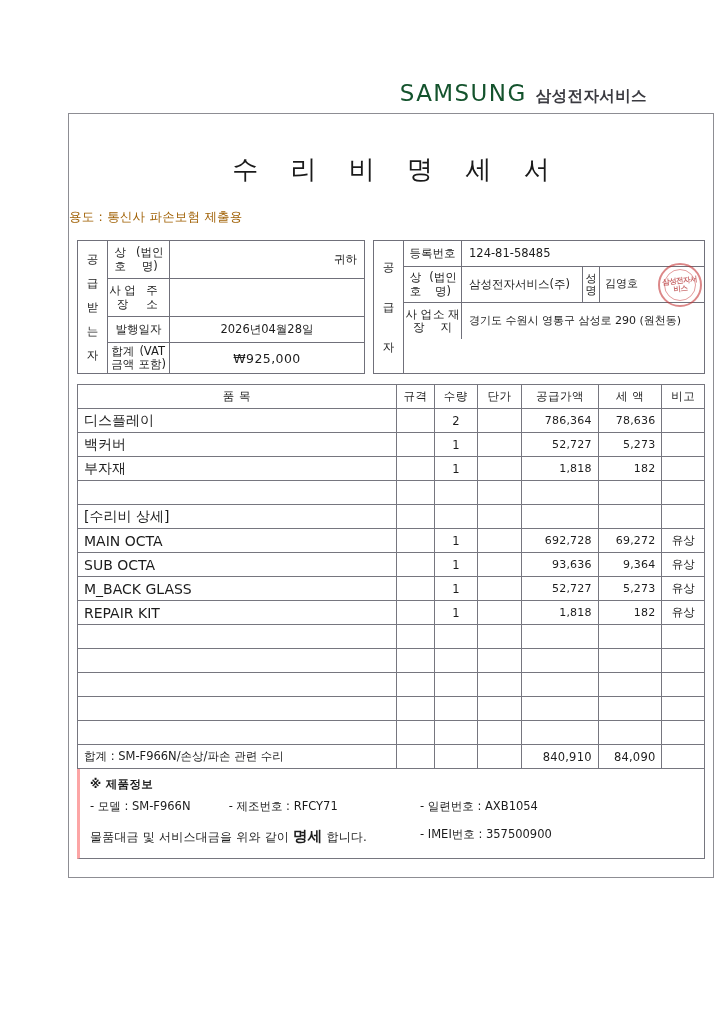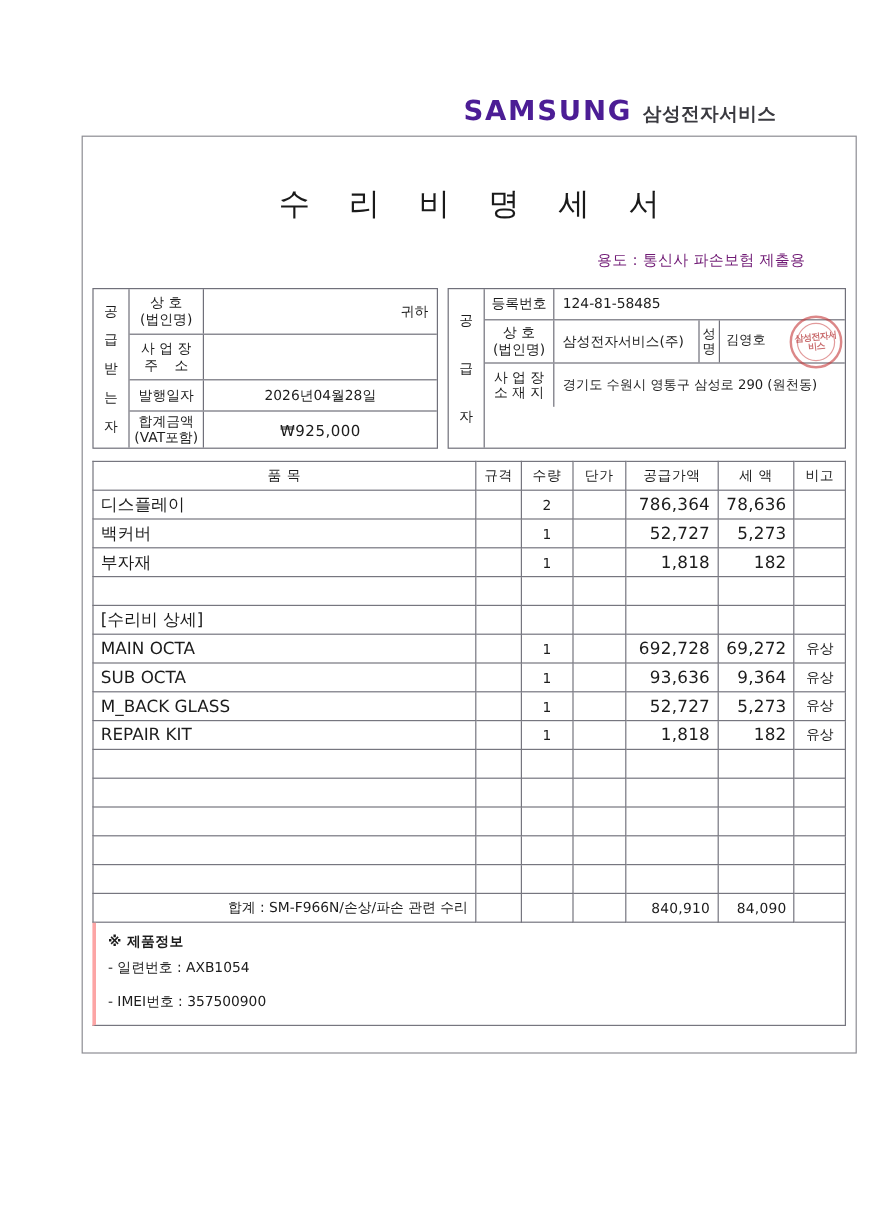"SAMSUNG" .brand-samsung { color: #4c1d95 -> #14532d; font-weight: 700 -> 400 }
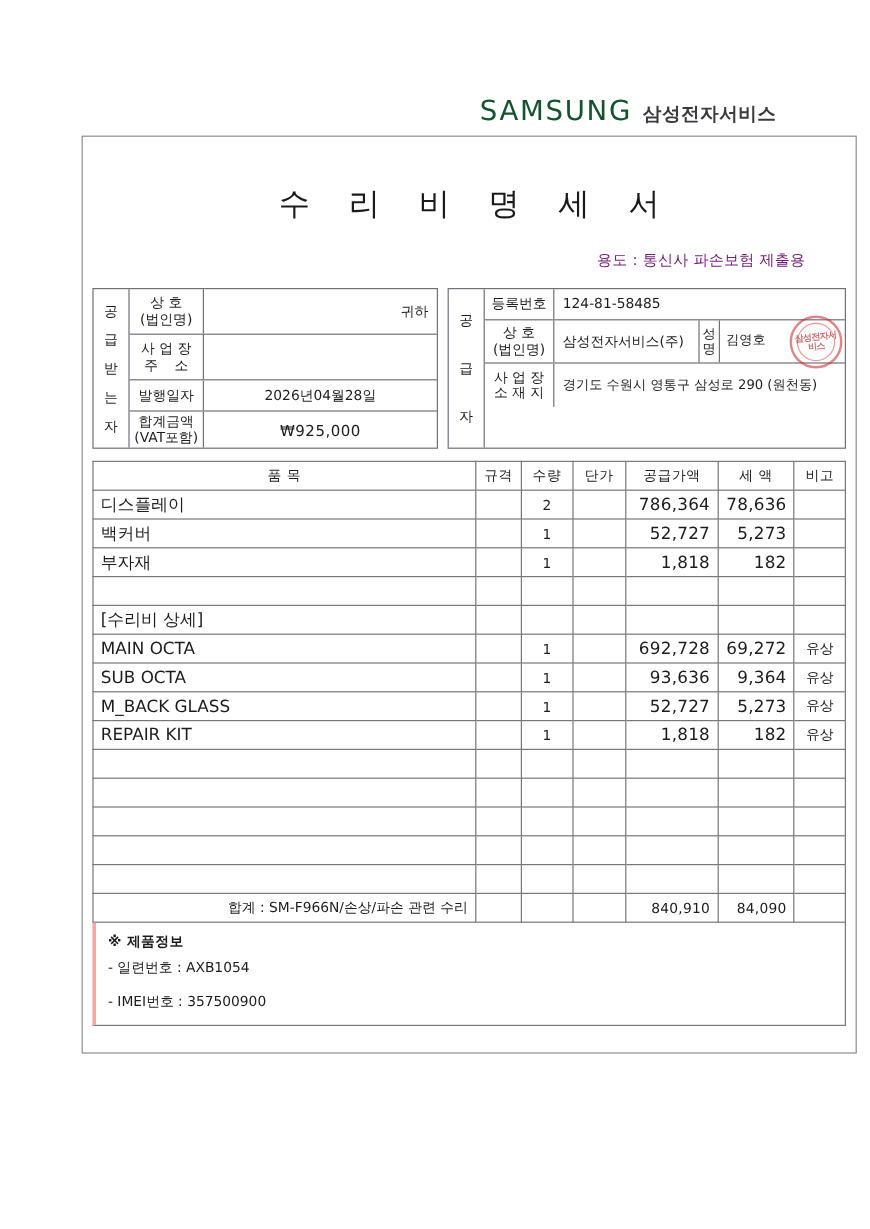"용도 : 통신사 파손보험 제출용" .doc-purpose { color: #701a75 -> #a16207; text-align: right -> left }
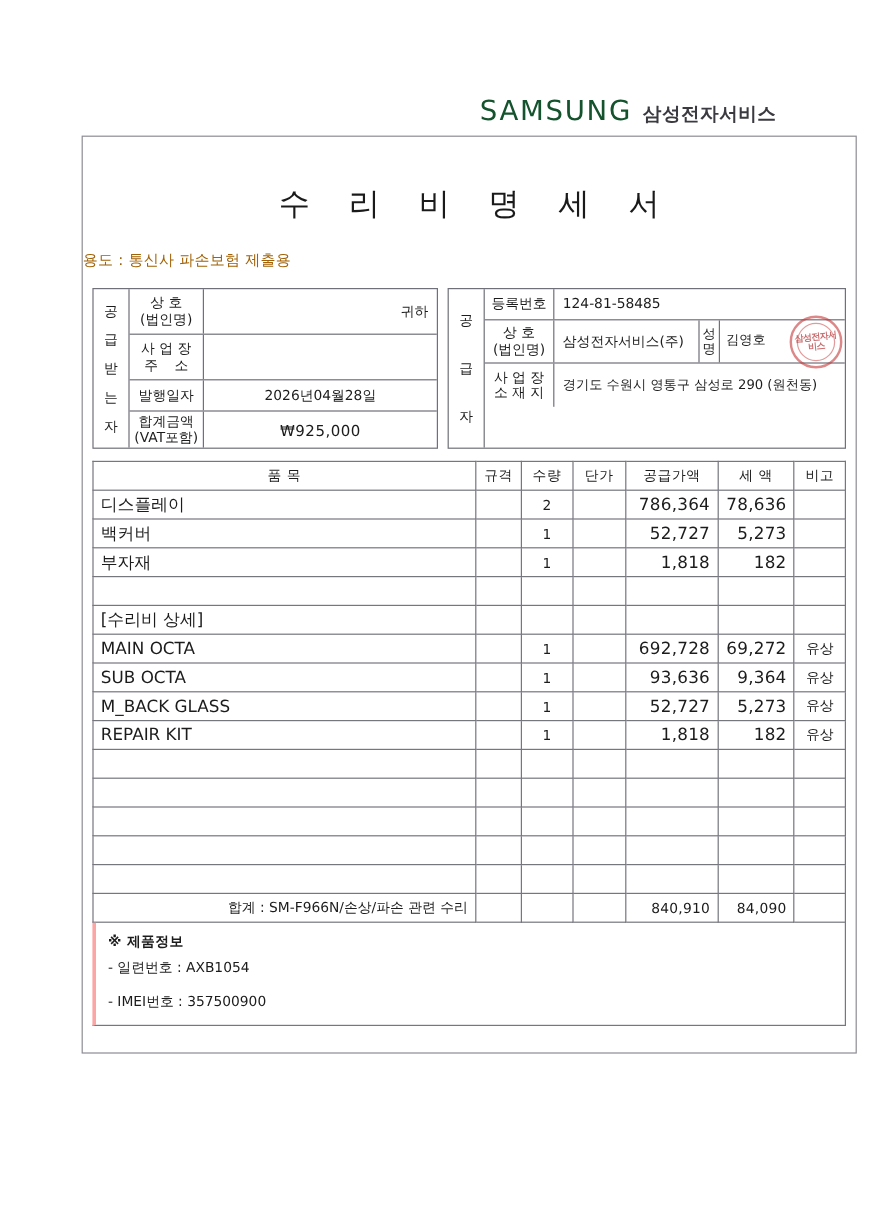"상 호" .pkey { flex-direction: column -> row }
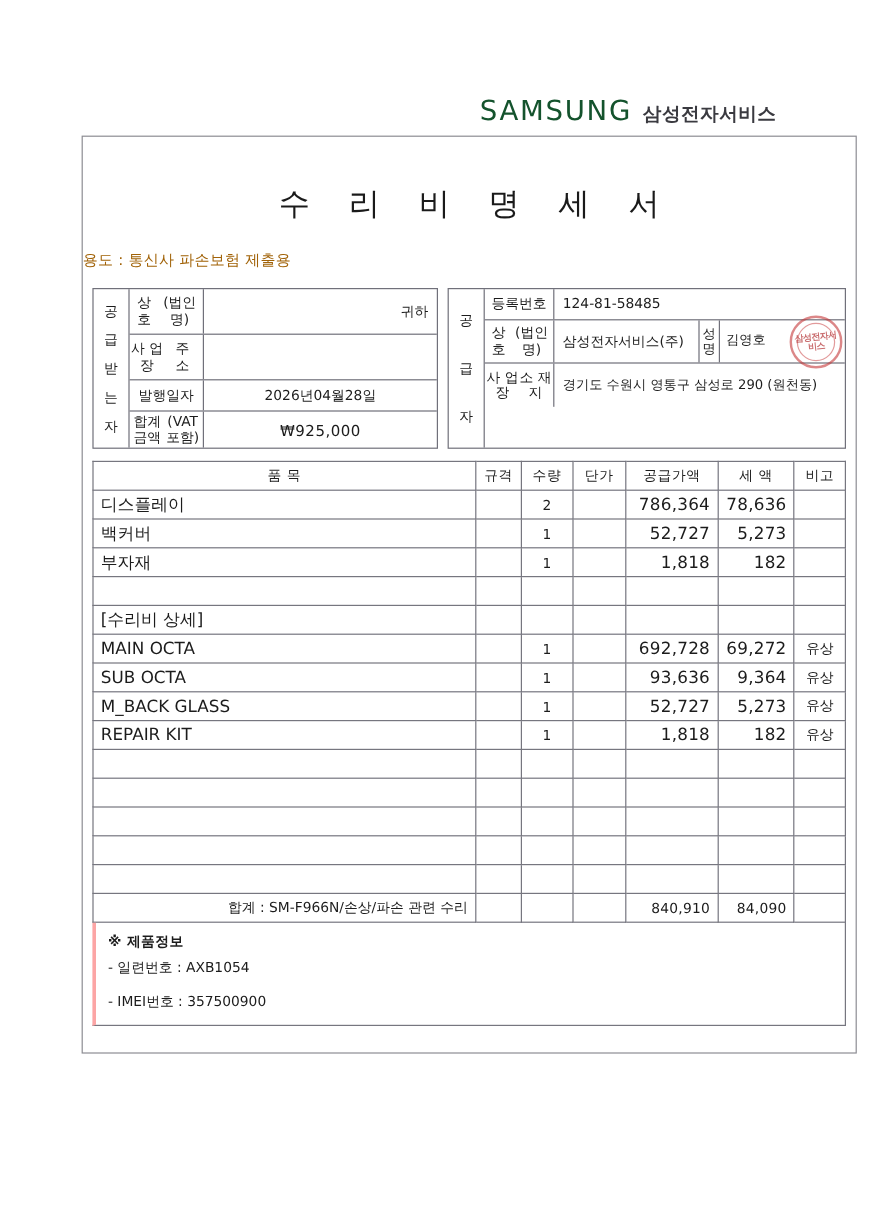"786,364" td.num { font-size: 14px -> 11px }
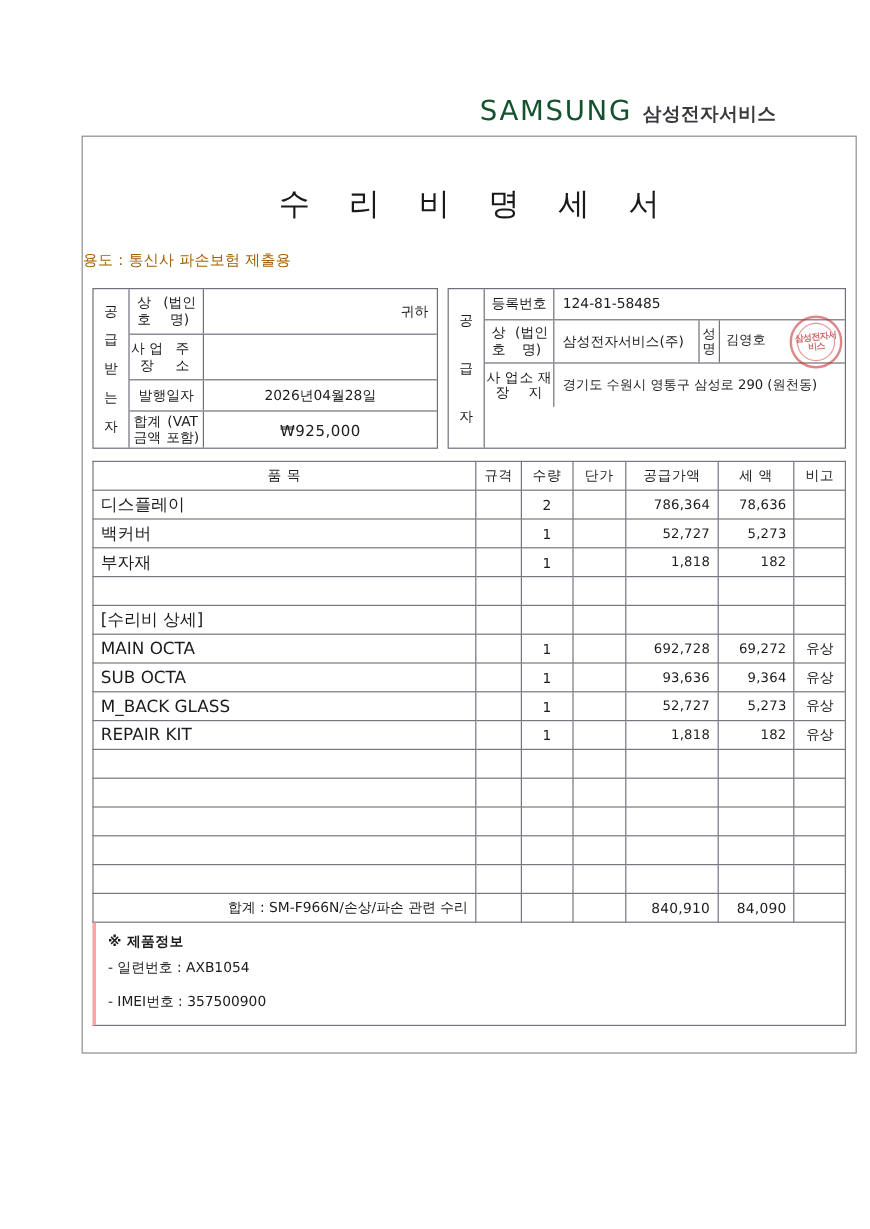"합계 : SM-F966N/손상/파손 관련 수리" tr.total-row td { text-align: right -> none }
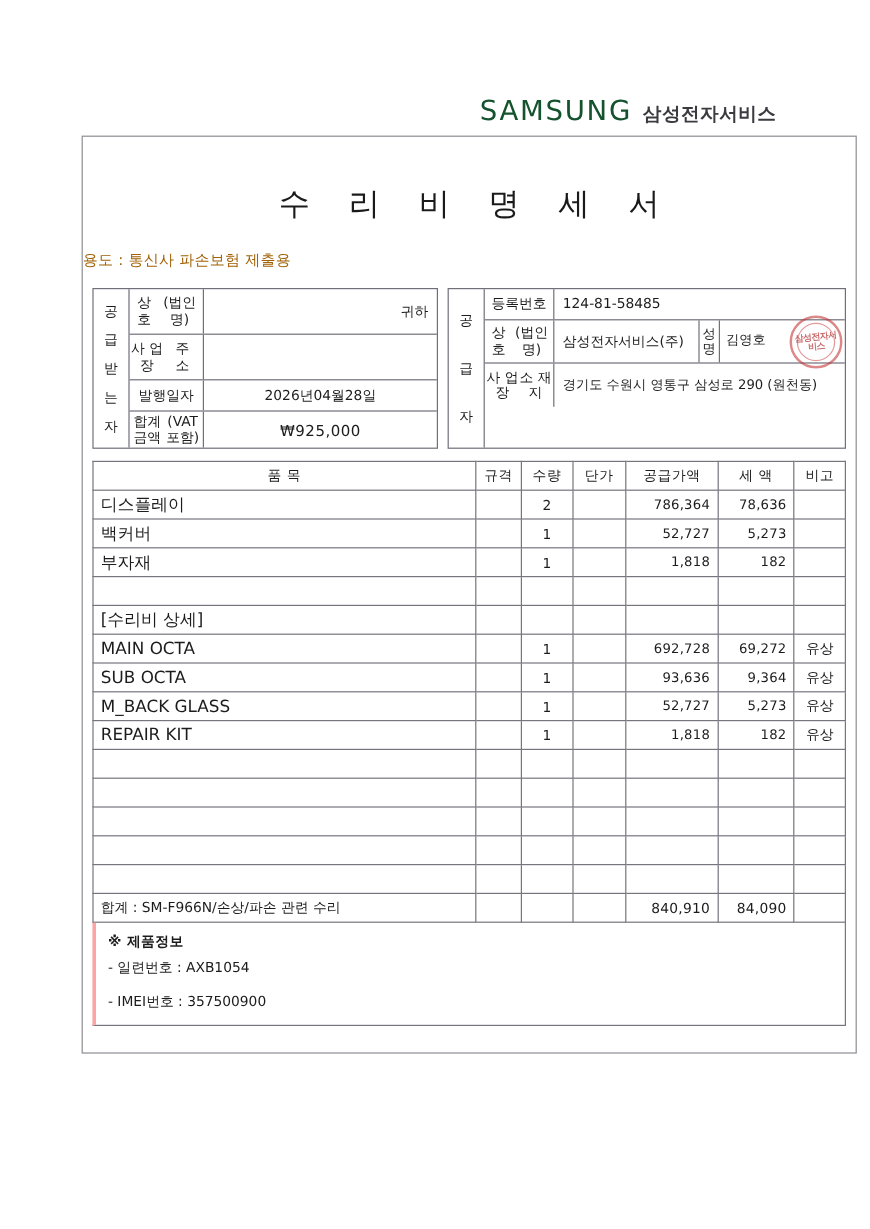"- 모델 : SM-F966N -" div.pi-left { html: none -> <div> <div> <span>- 모델 : SM-F966N</span> <span>- 제조번호 : RFCY71</span> </div> <div> <span>물품대금 및 서비스대금을 위와 같이</span><span>명세</span><span>합니다.</span> </div> </div> }
